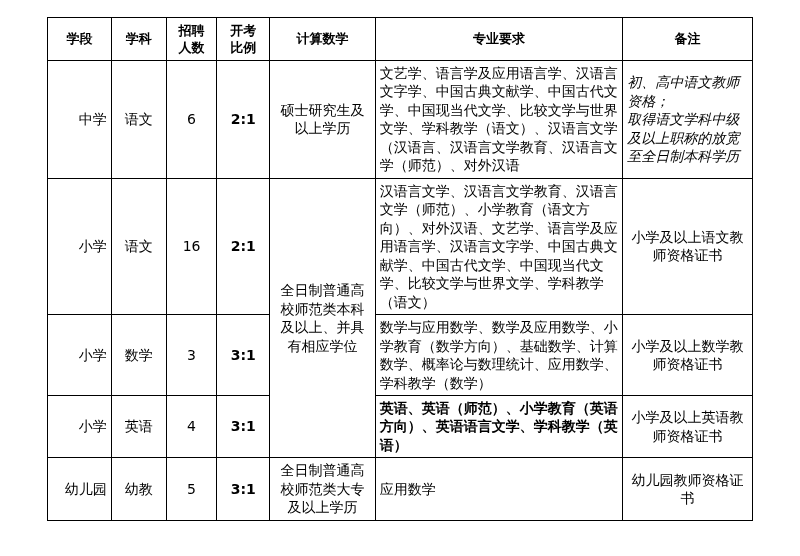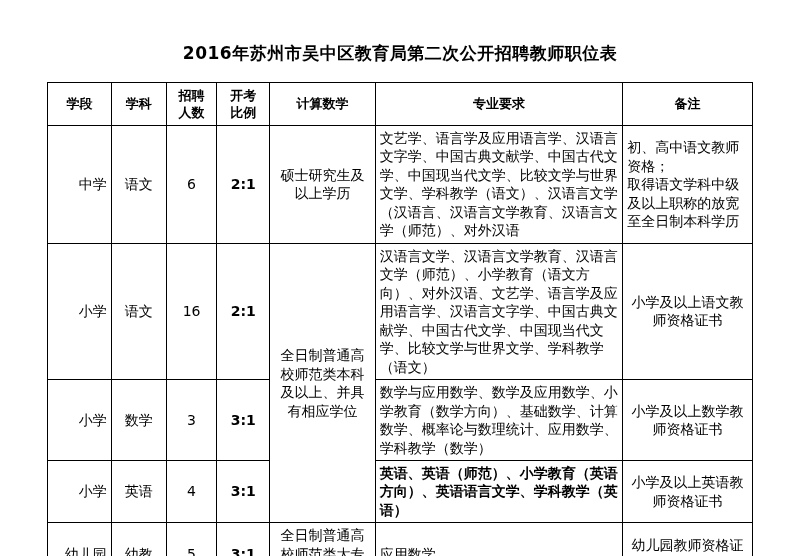"2016年苏州市吴中区教育局第二次公开招聘教师职位表" div.doc-title { html: <div>2016年苏州市吴中区教育局第二次公开招聘教师职位表</div> -> none }
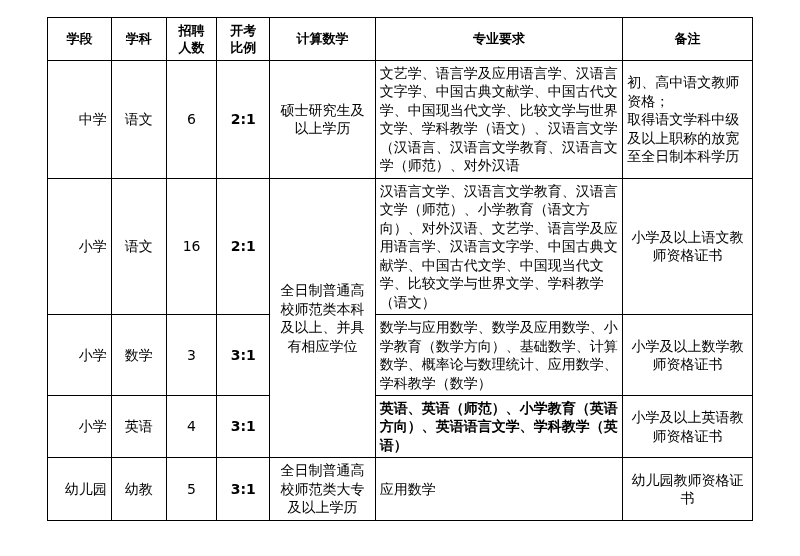"初、高中语文教师资格；" td.c-note { font-style: none -> italic }
